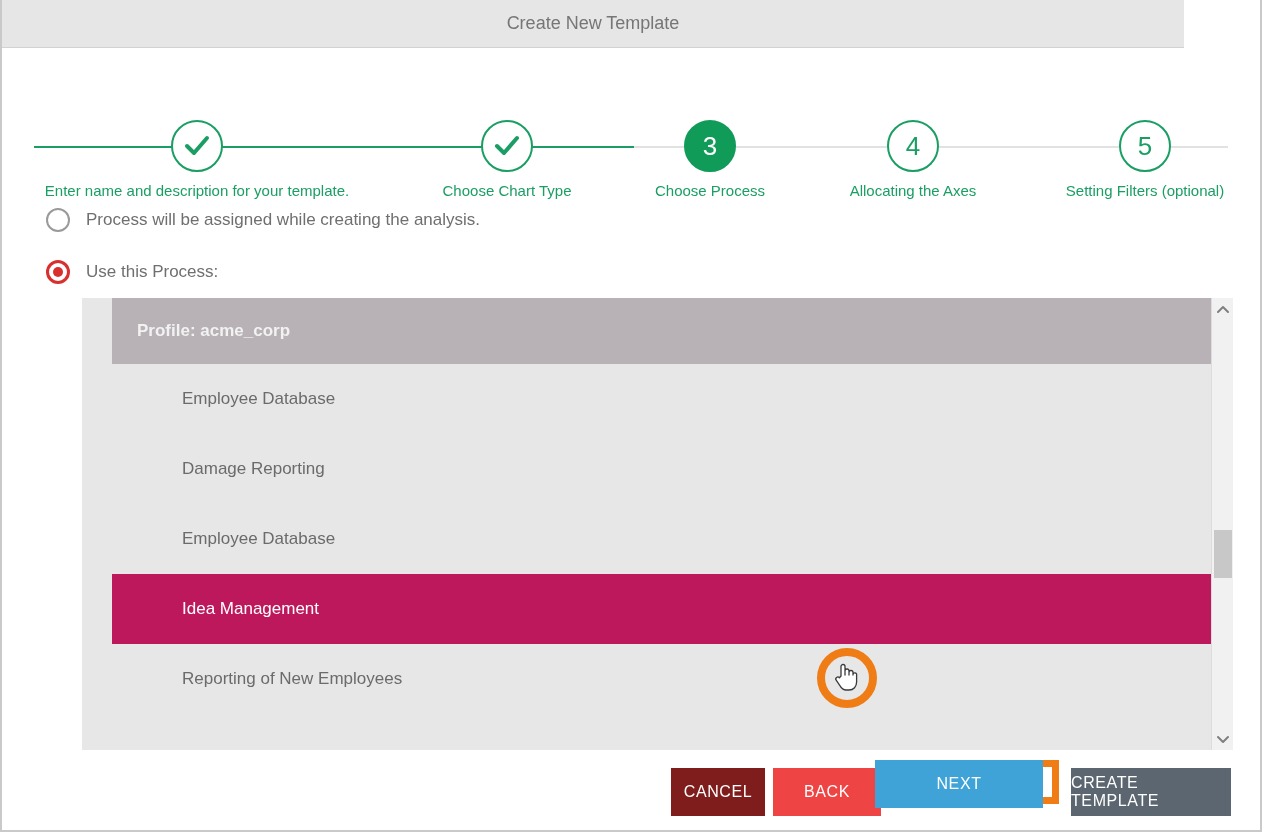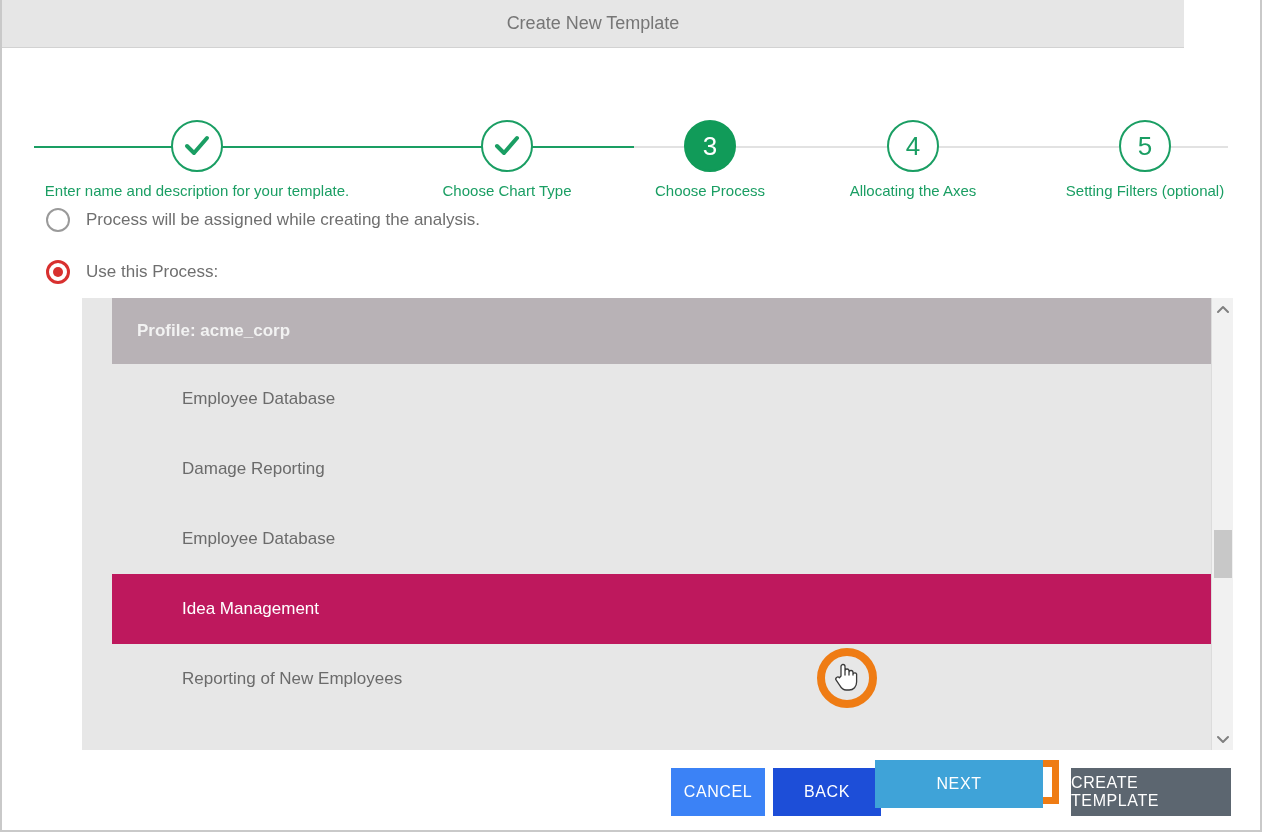"CANCEL" .btn-cancel { background: #3b82f6 -> #7f1d1d }
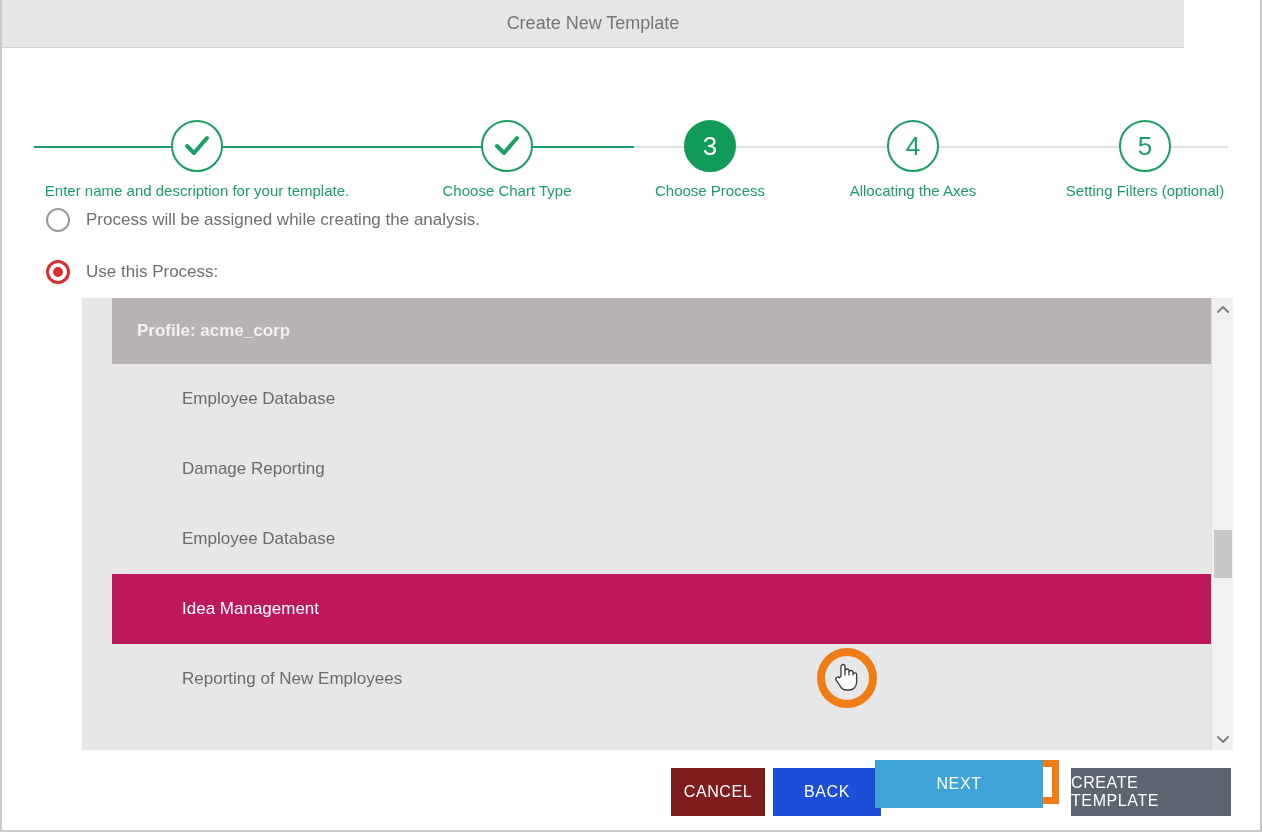"BACK" .btn-back { background: #1d4ed8 -> #ef4444 }
